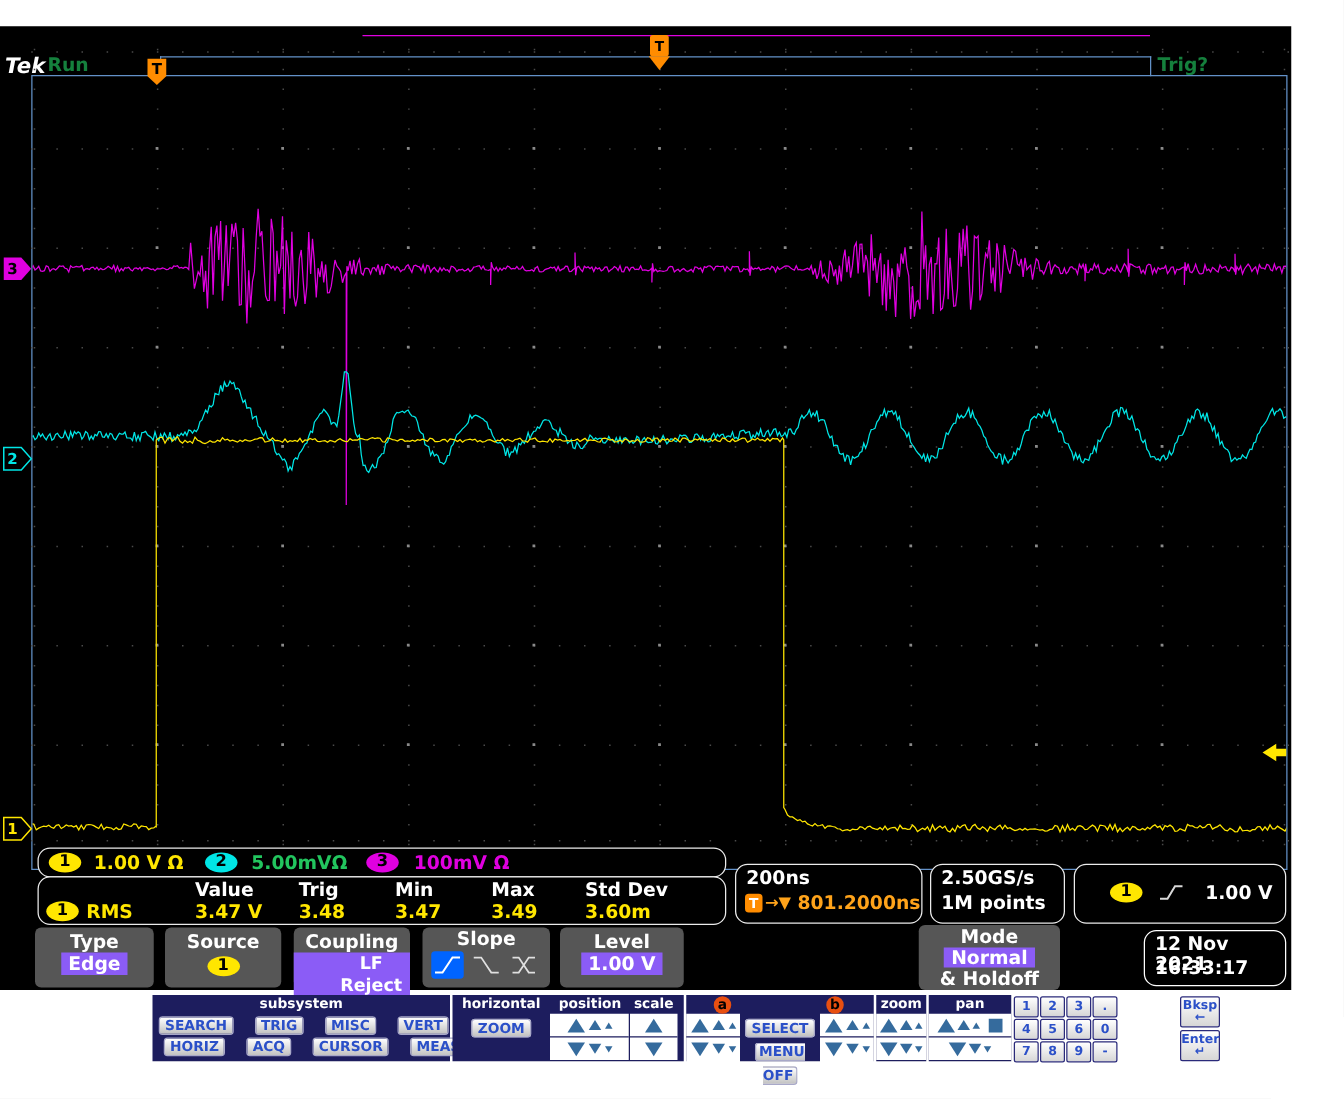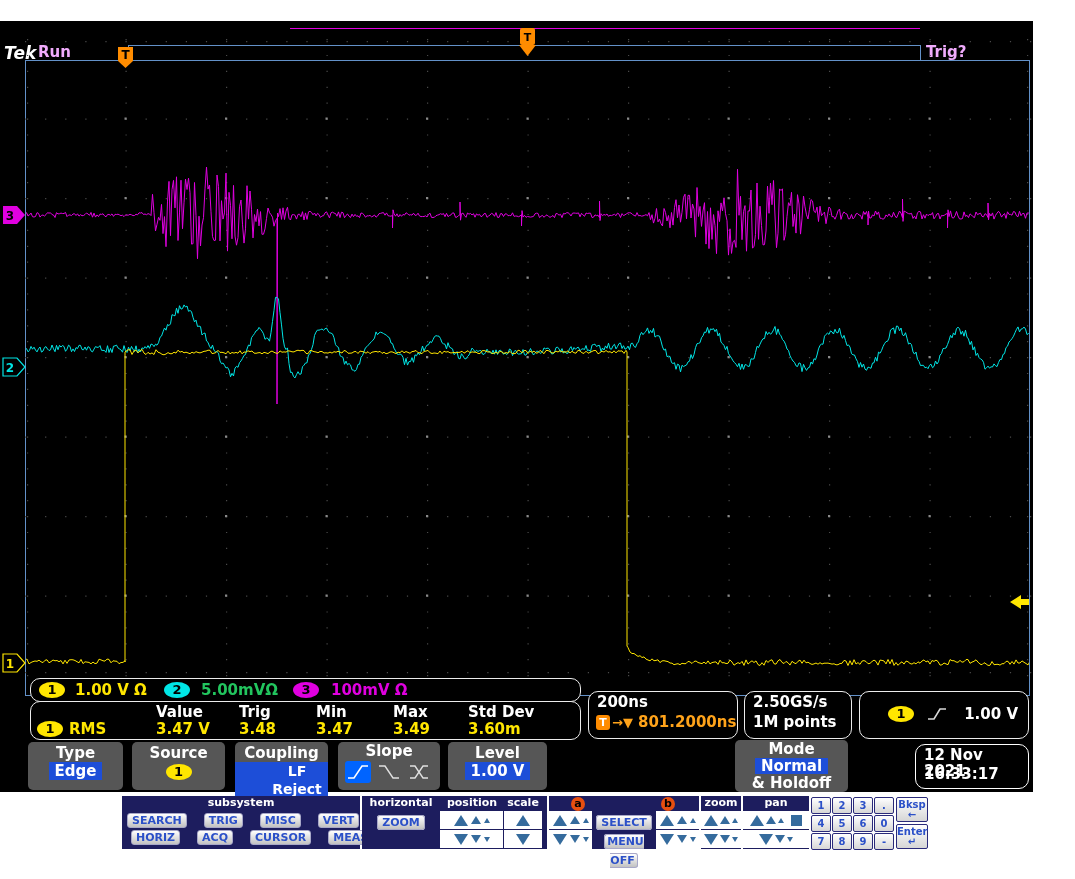"Run" .wtxt { color: #f0abfc -> #15803d }
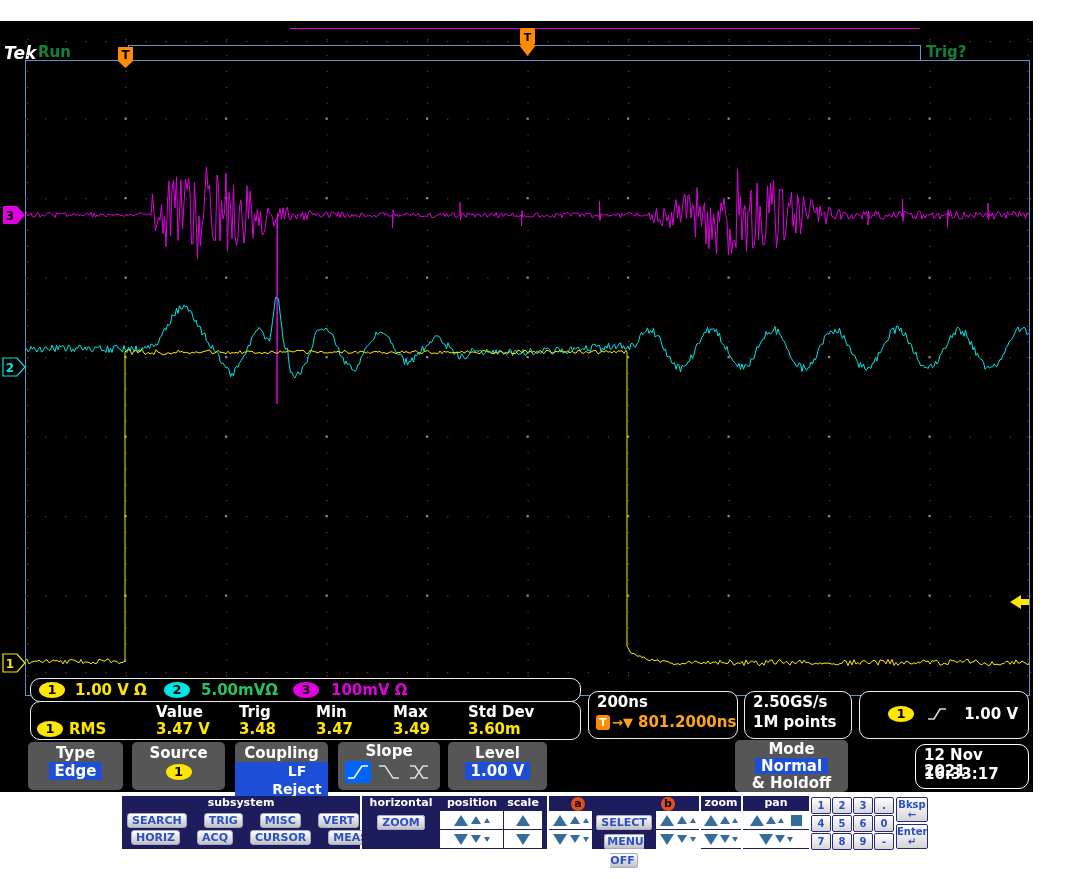"Edge" .mval { background: #1d4ed8 -> #8b5cf6 }
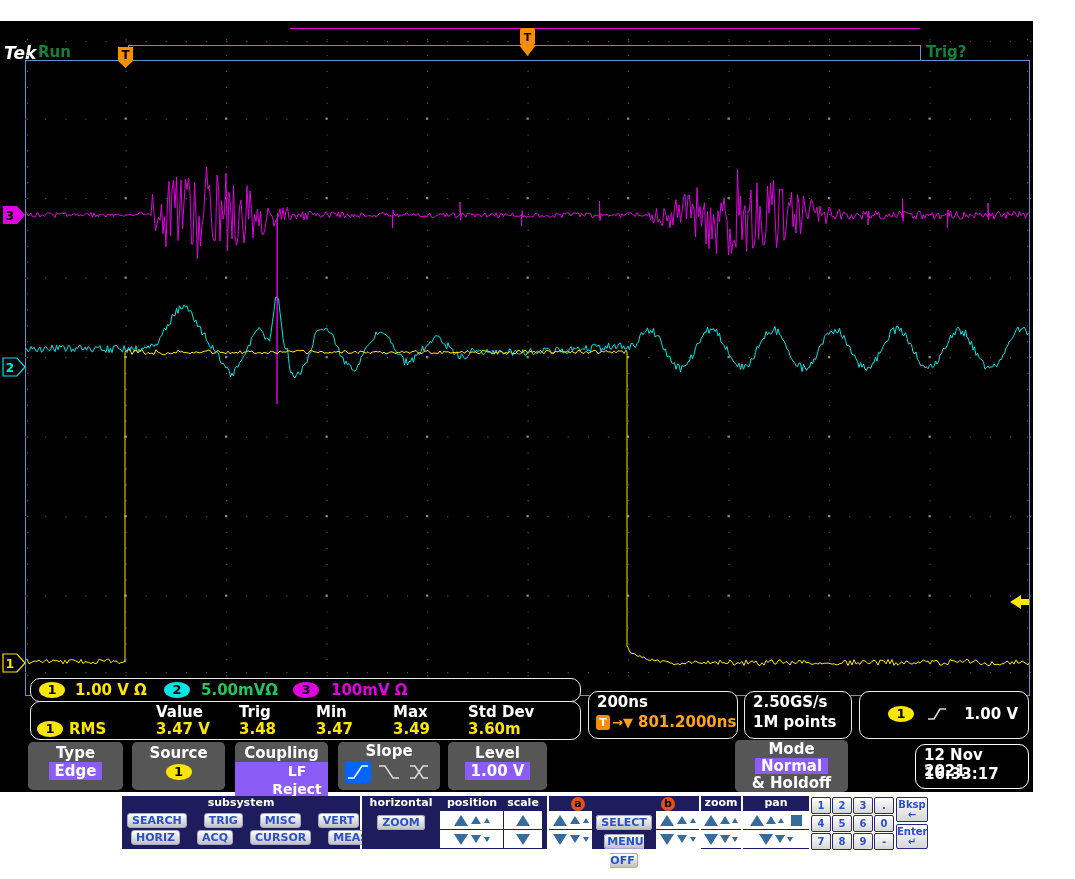"Bksp" div { margin-left: none -> 48px }
